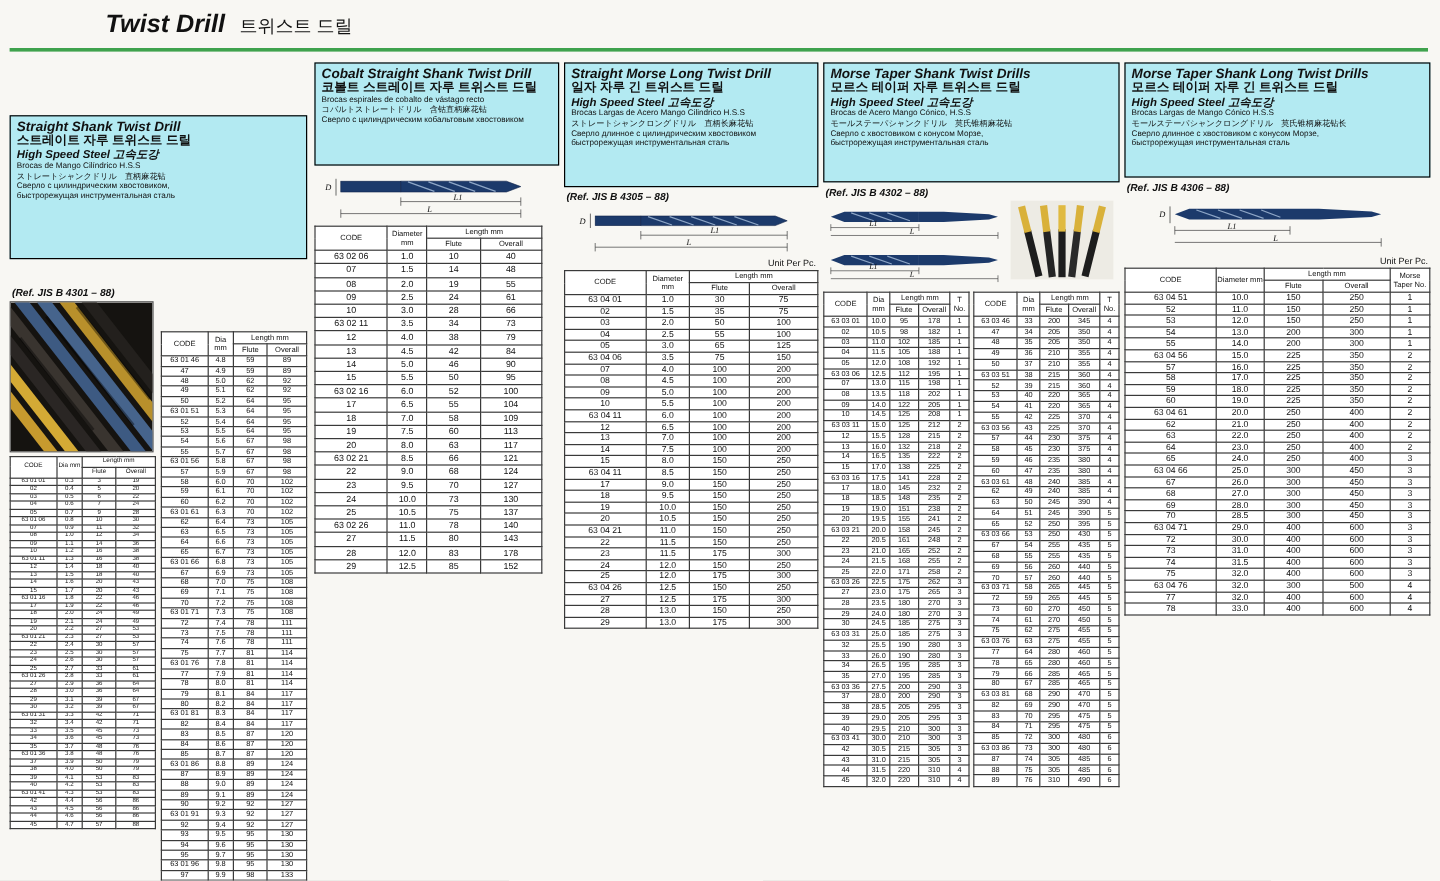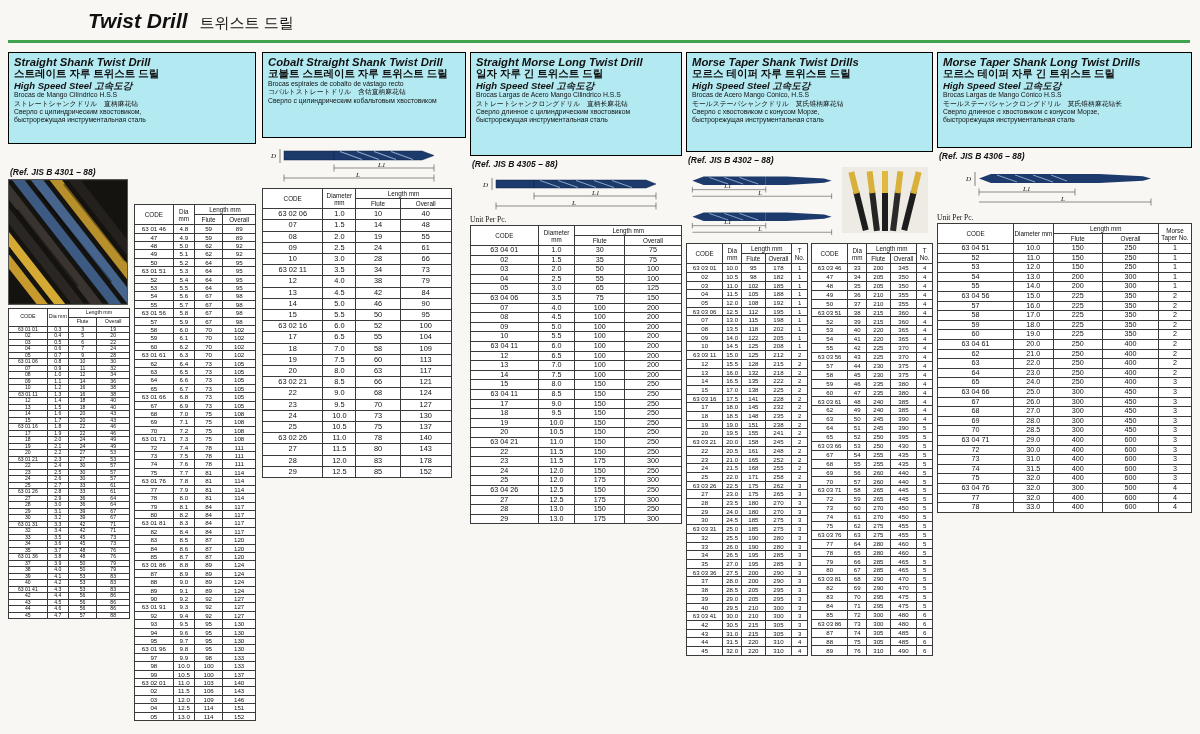"Straight Shank Twist Drill" #s1 .tbox { height: 92px -> 120px; margin-top: none -> 44px }
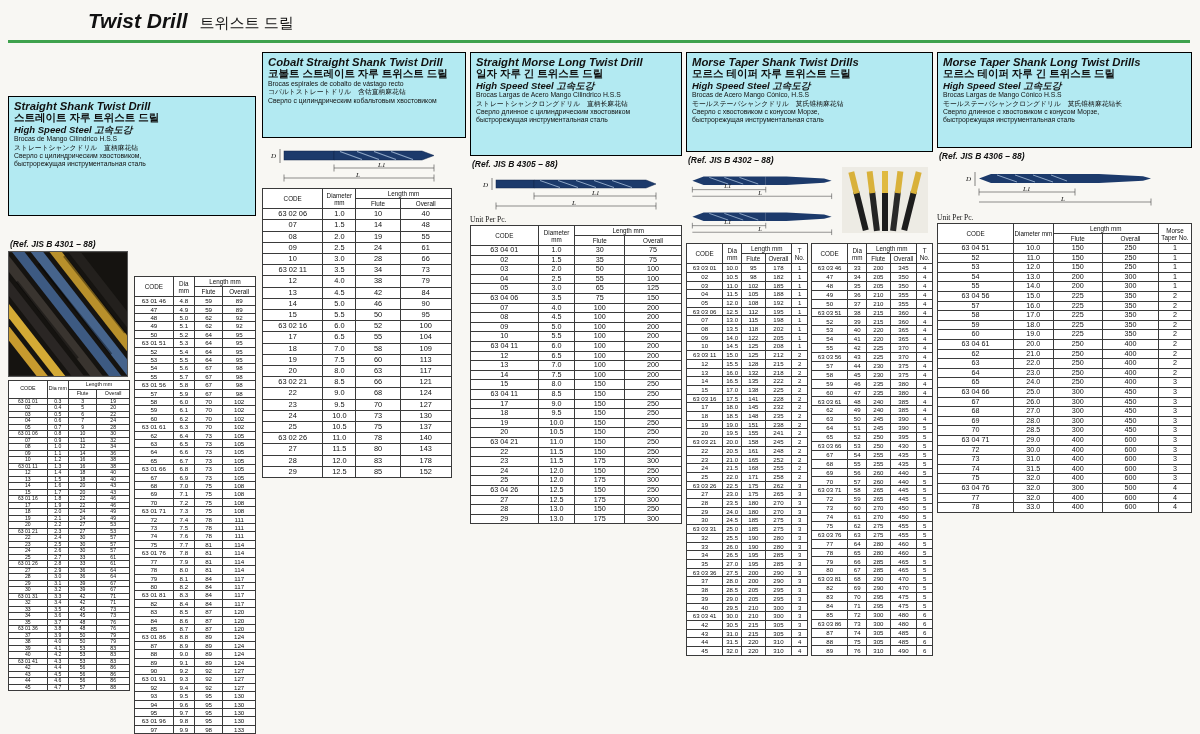"Unit Per Pc." .unit { font-family: Liberation Serif, serif -> none; text-align: left -> right }
